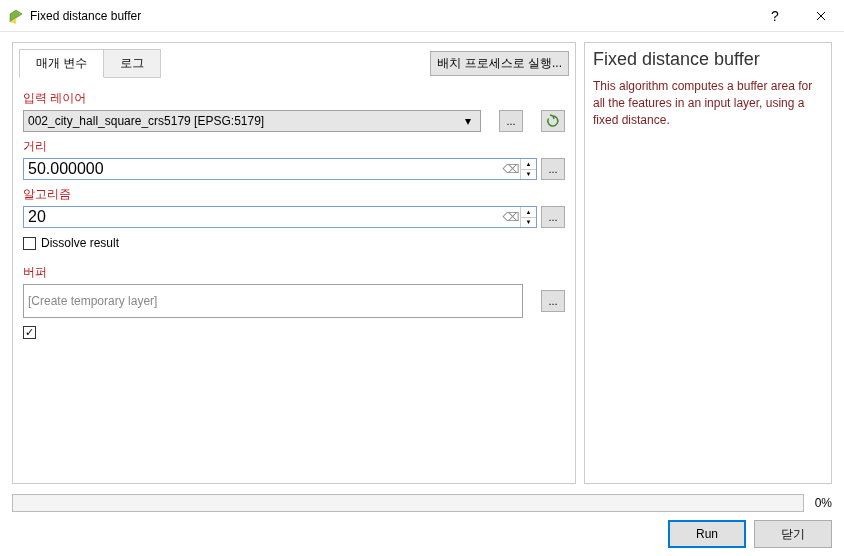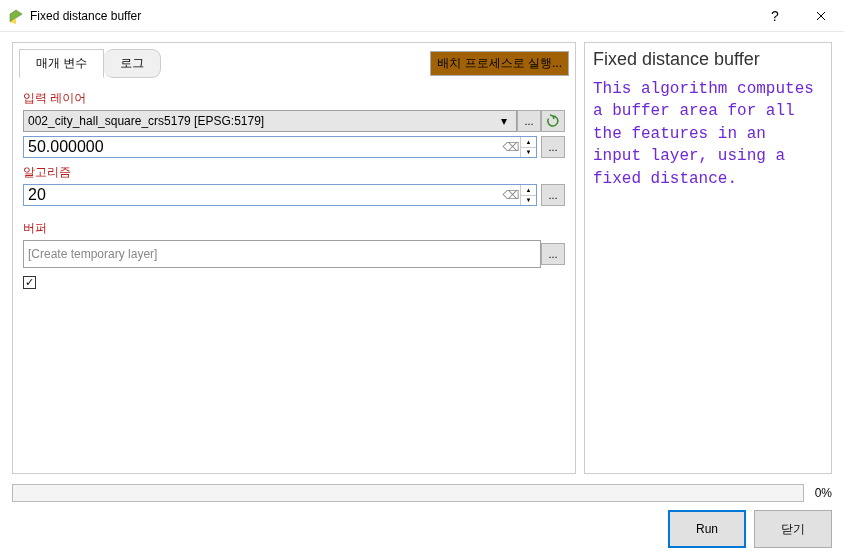"로그" .tab + .tab { border-radius: 9px -> none }
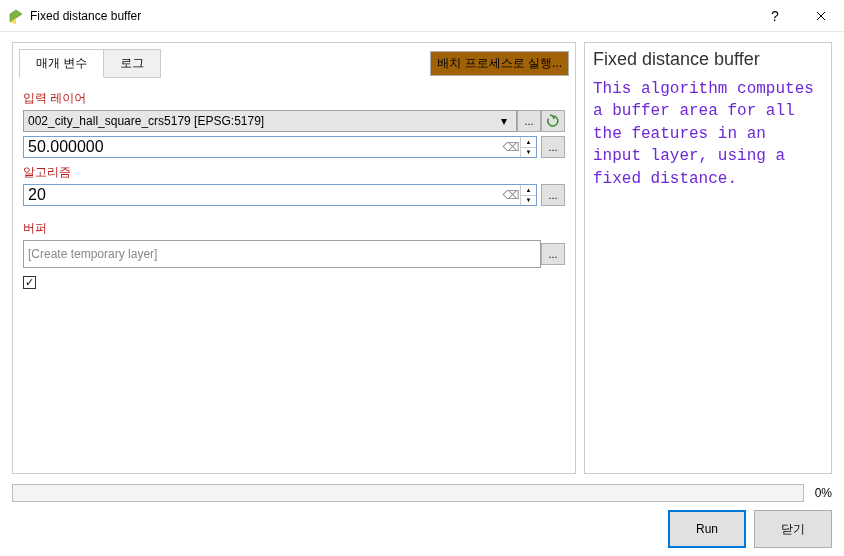"배치 프로세스로 실행..." .batch-btn { background: #a16207 -> #e5e5e5 }
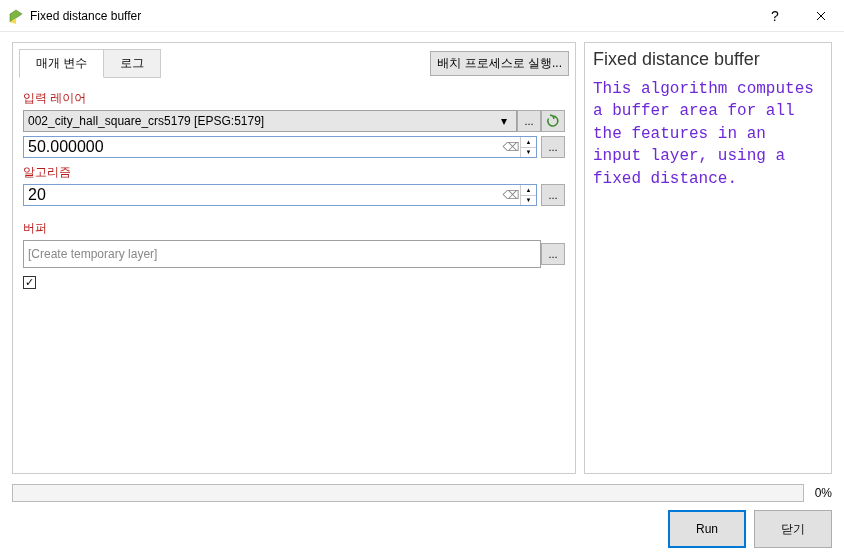"This algorithm computes a buffer" .right-desc { color: #6d28d9 -> #7f1d1d; font-family: Liberation Mono, monospace -> none; font-size: 16px -> 12px }
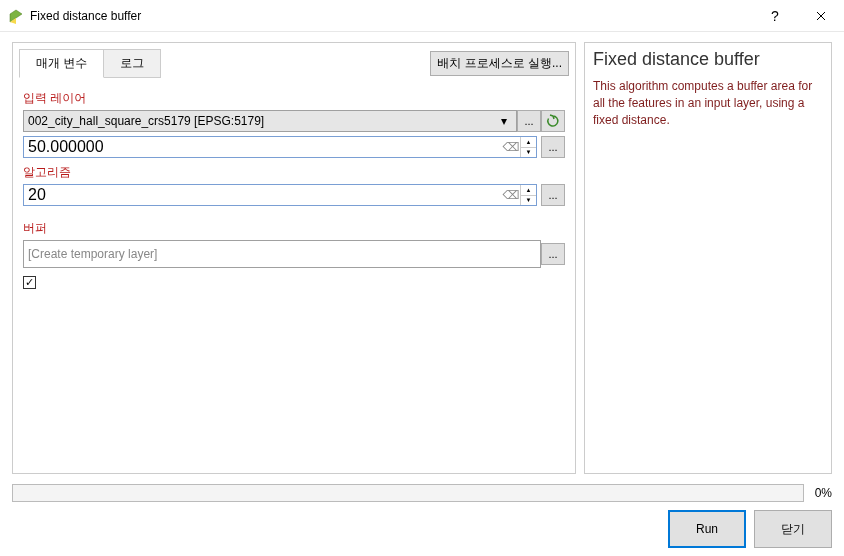"002_city_hall_square_crs5179 [EPSG:5179]" .row { gap: 0 -> 18px }
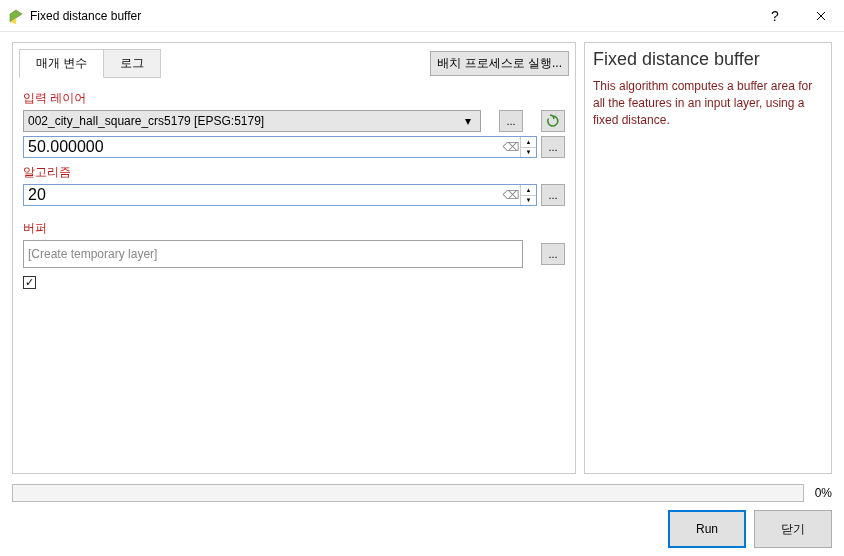"거리" span.form-label { html: none -> <span>거리</span> }
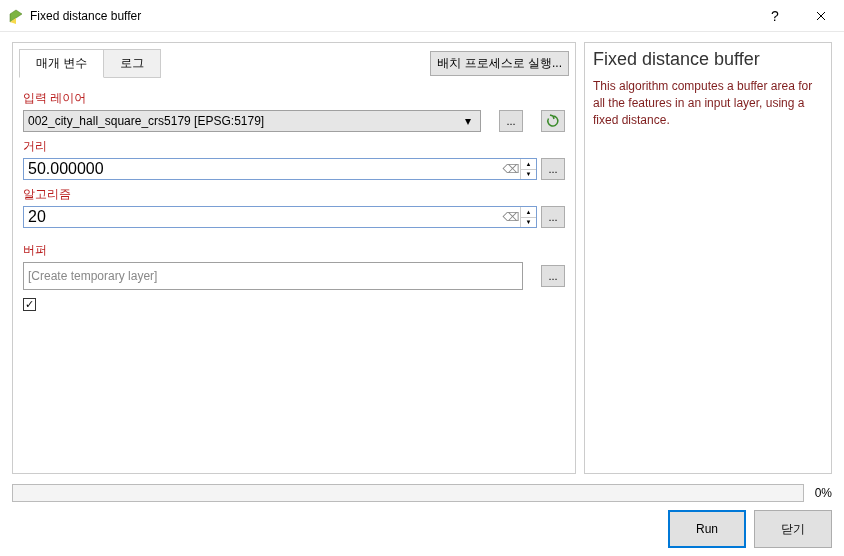"Dissolve result" div.checkbox-row { html: none -> <div> <div></div> <span>Dissolve result</span> </div> }
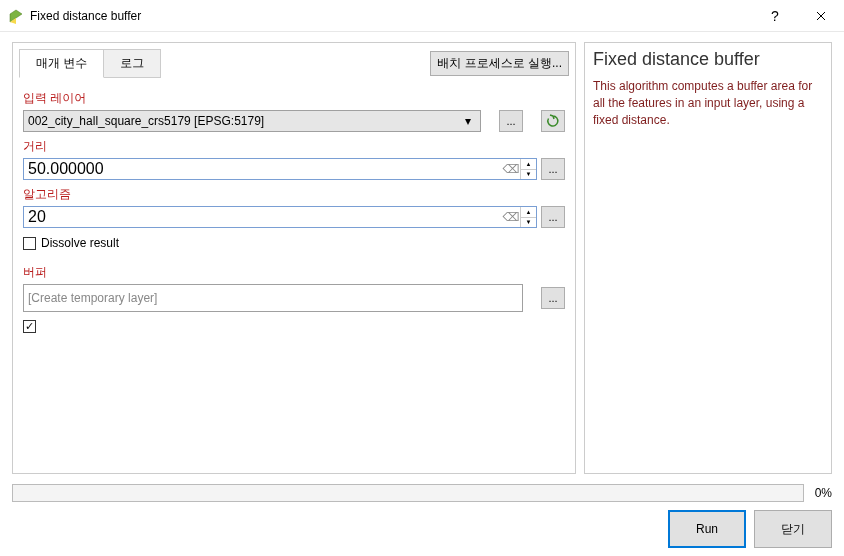"[Create temporary layer]" .output-input { height: 28px -> 34px }
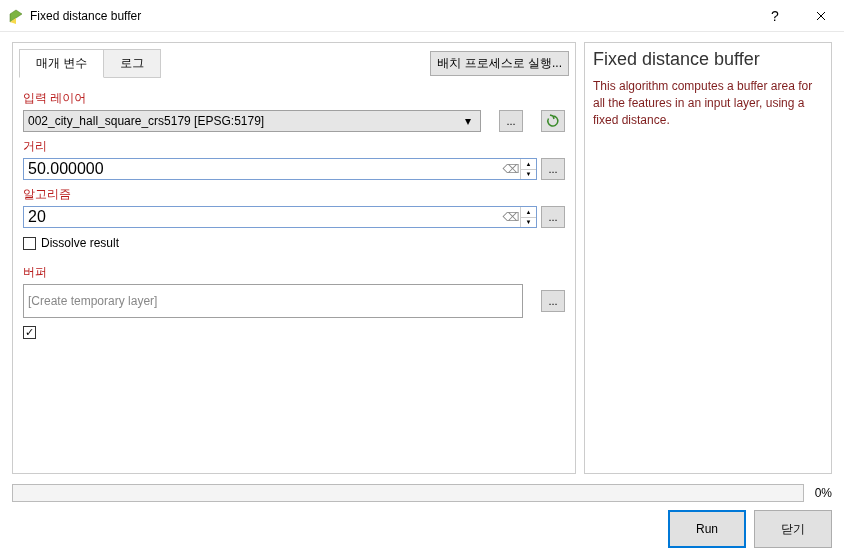"Run" .dlg-btn { height: 38px -> 28px }
